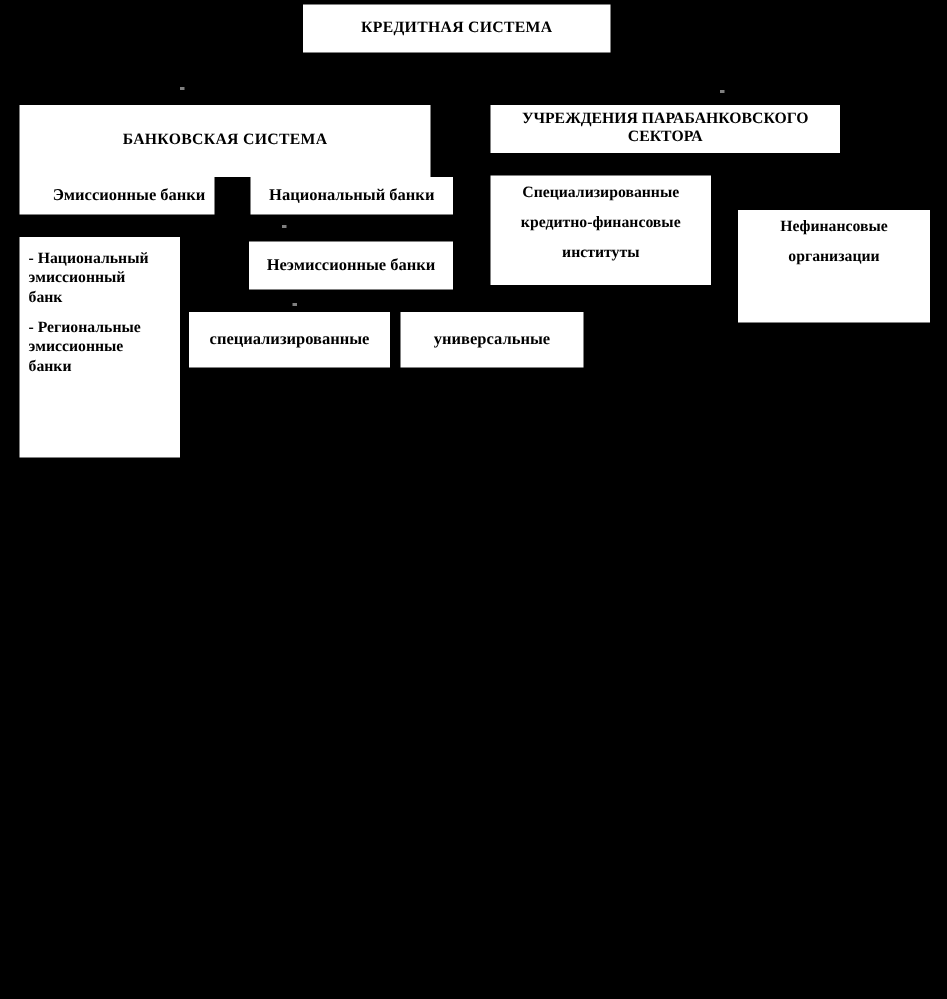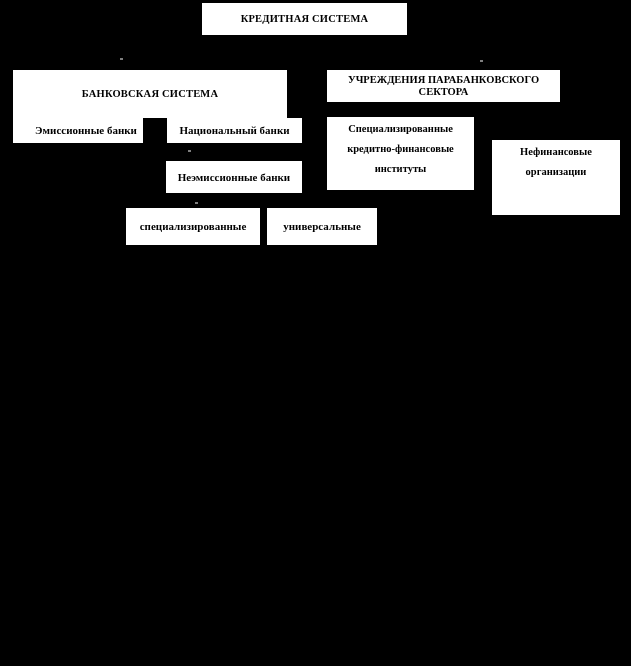"- Национальный" div.node { html: none -> <div> <p>- Национальный эмиссионный банк</p> <p>- Региональные эмиссионные банки</p> </div> }
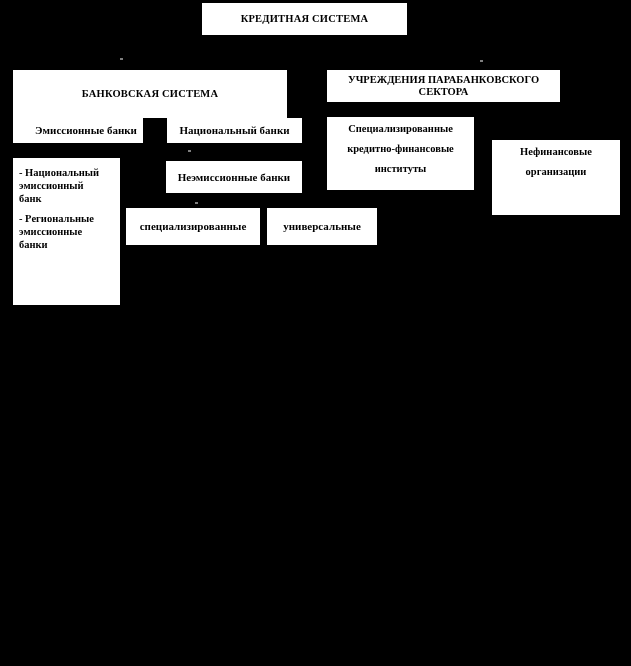"универсальные" .n-universal { width: 110px -> 122px }
